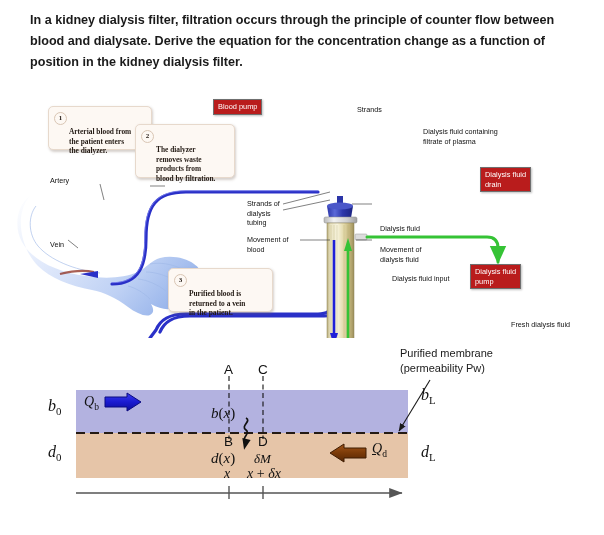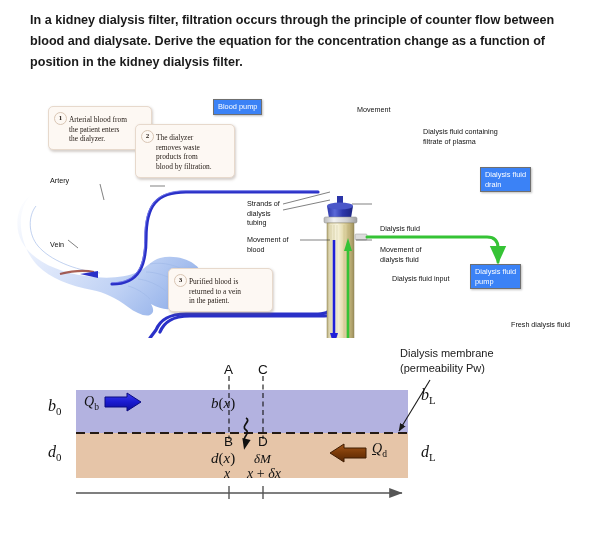"Blood pump" .graybox { background: #3b82f6 -> #b91c1c }
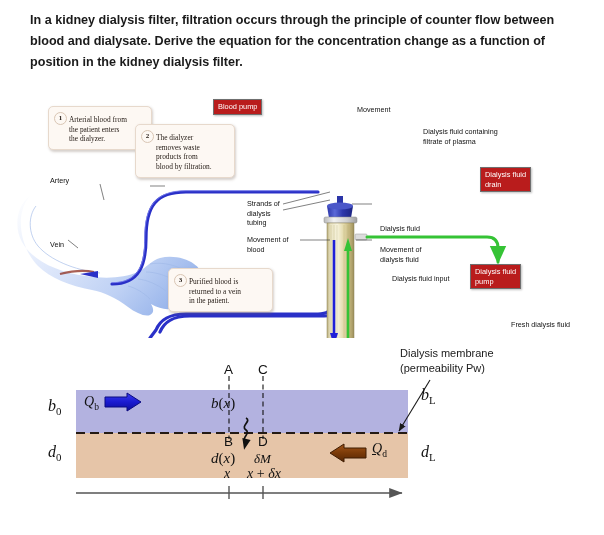"Movement" div.ill-label { text: Movement -> Strands }
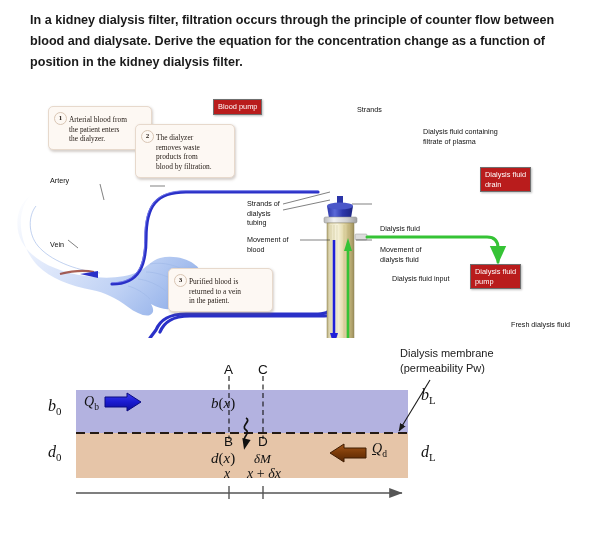"Arterial blood from" .callout .txt { font-weight: 400 -> 700; top: 8px -> 20px }
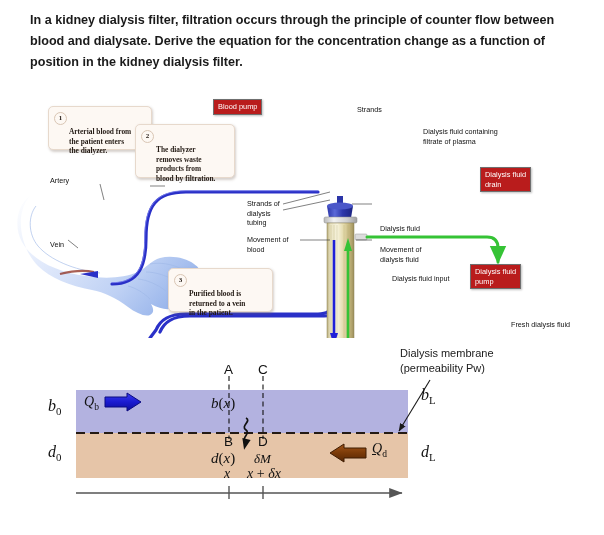"Dialysis membrane" div.sch-sans { text: Dialysis -> Purified }
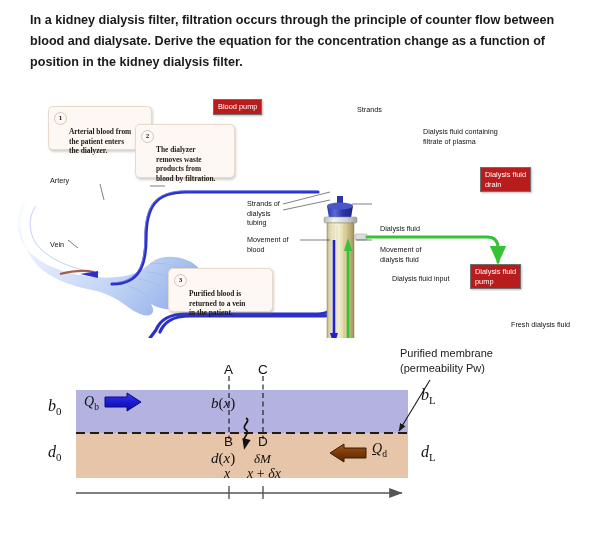"b(x)" div.sch-lbl { top: 57px -> 67px }
